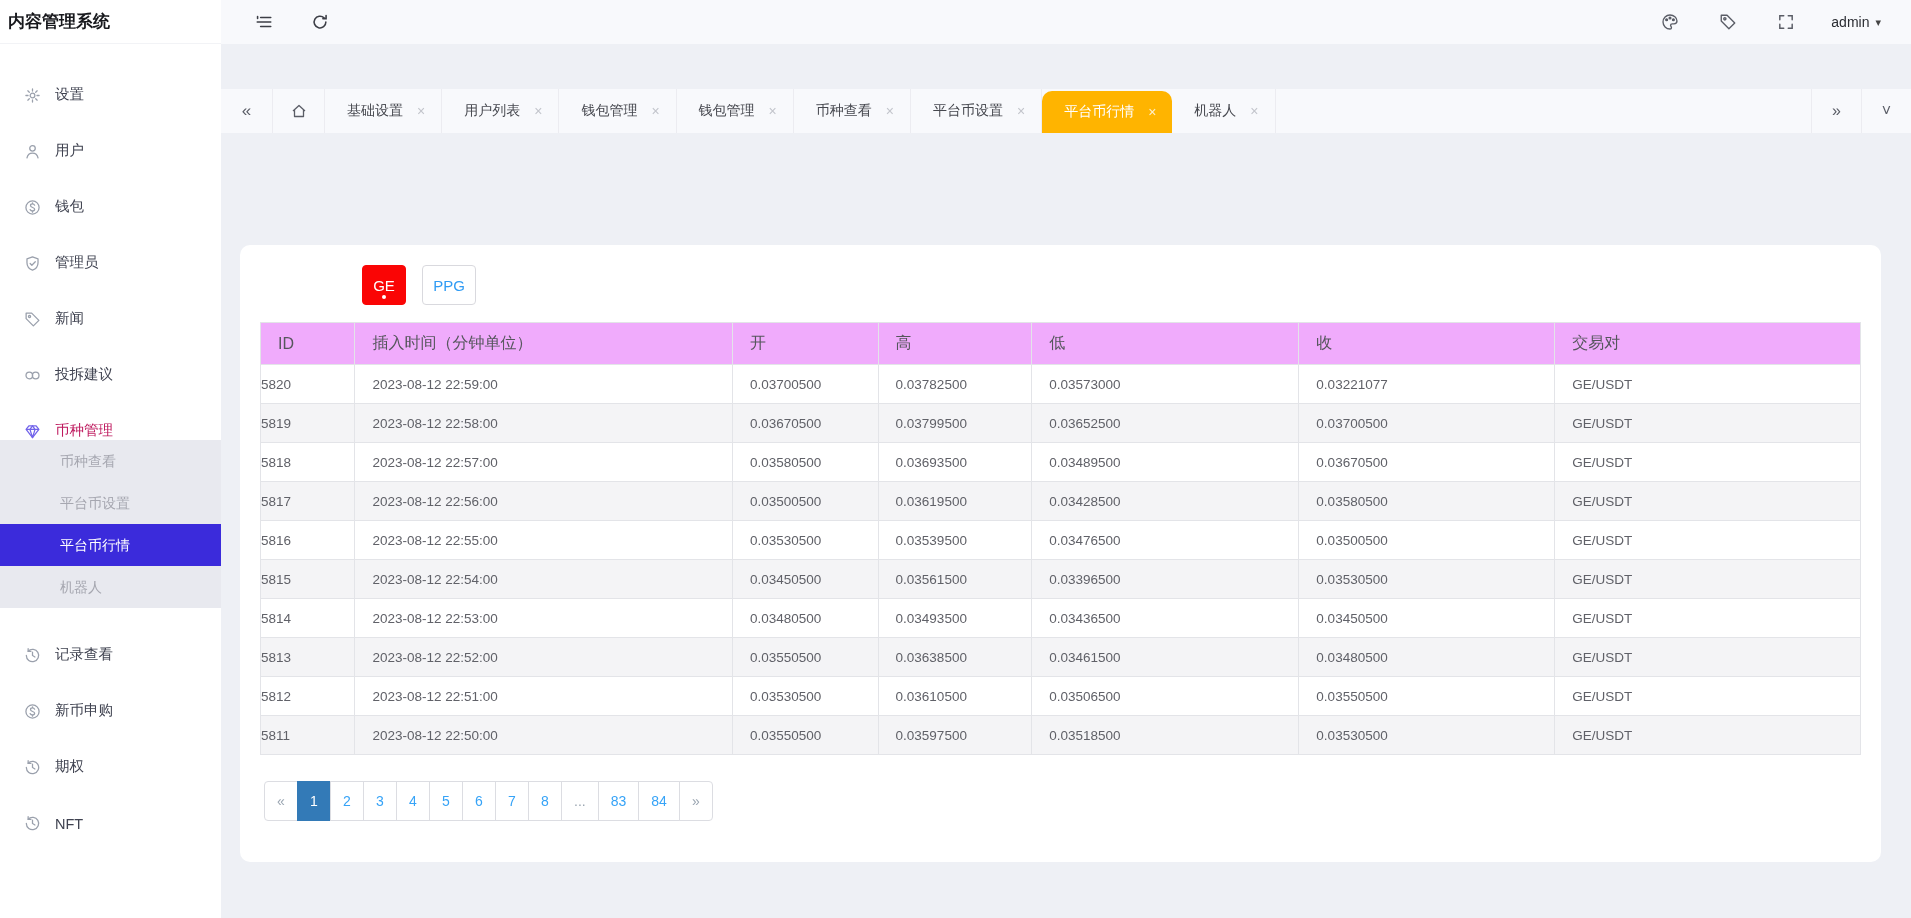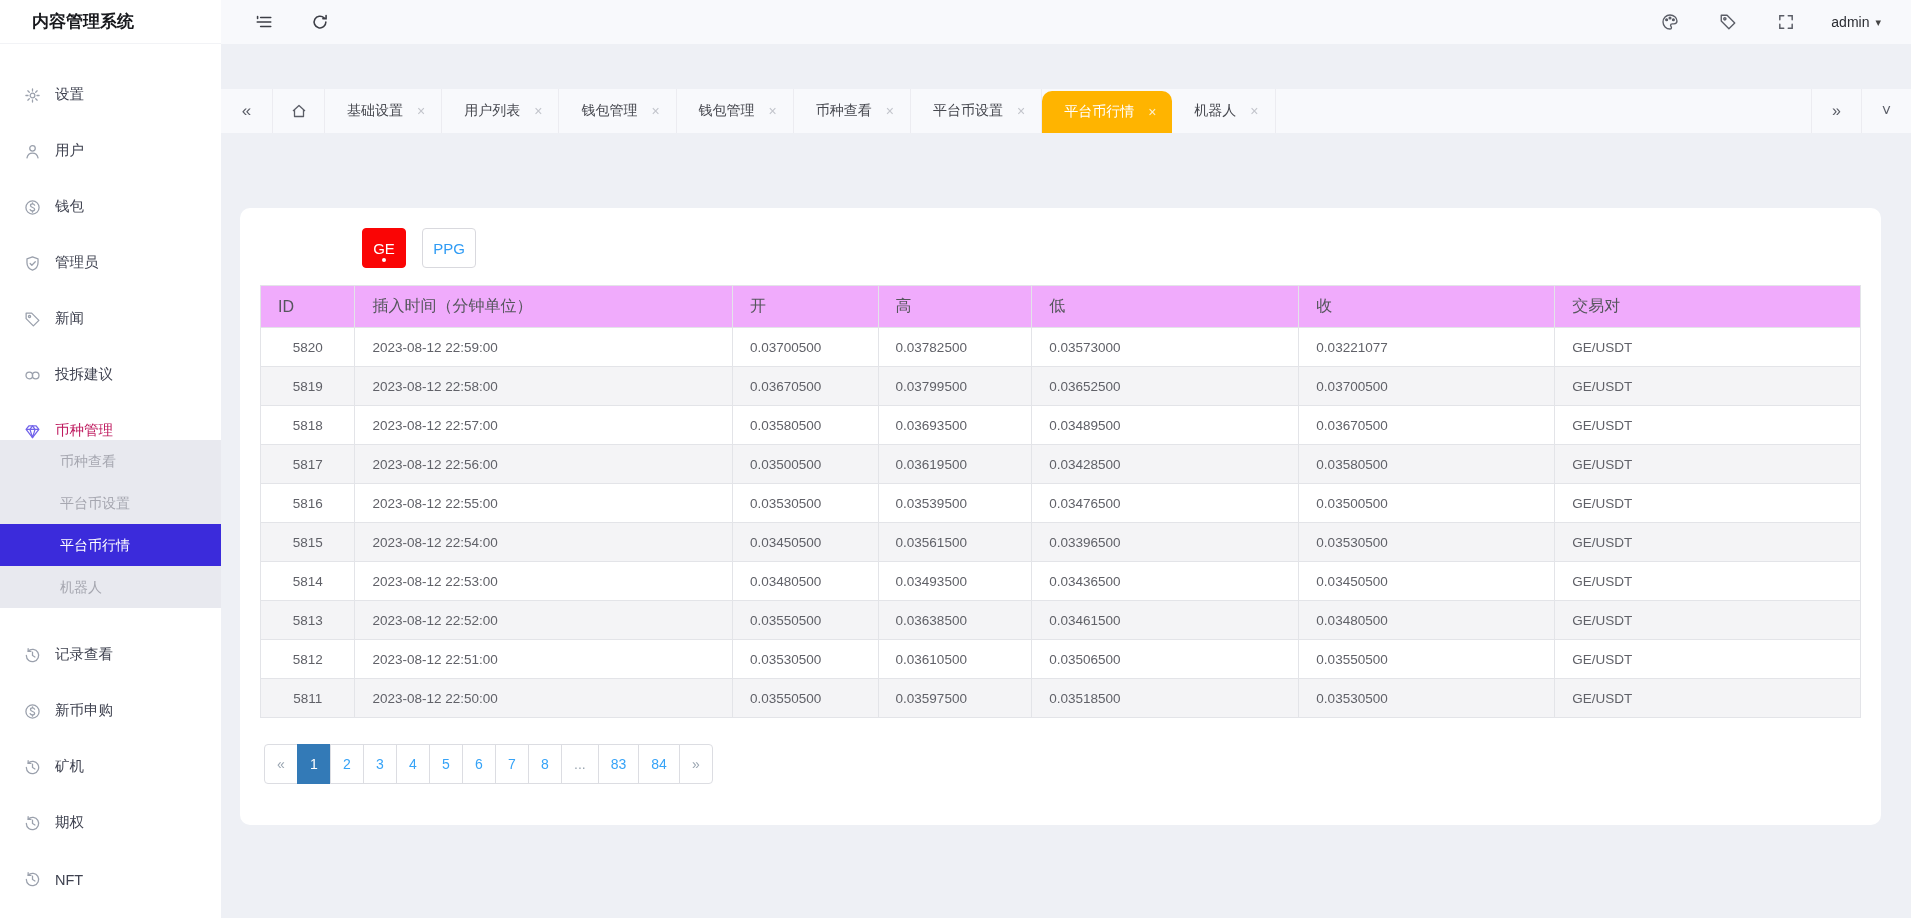"内容管理系统" .app-title { padding-left: 32px -> 8px }
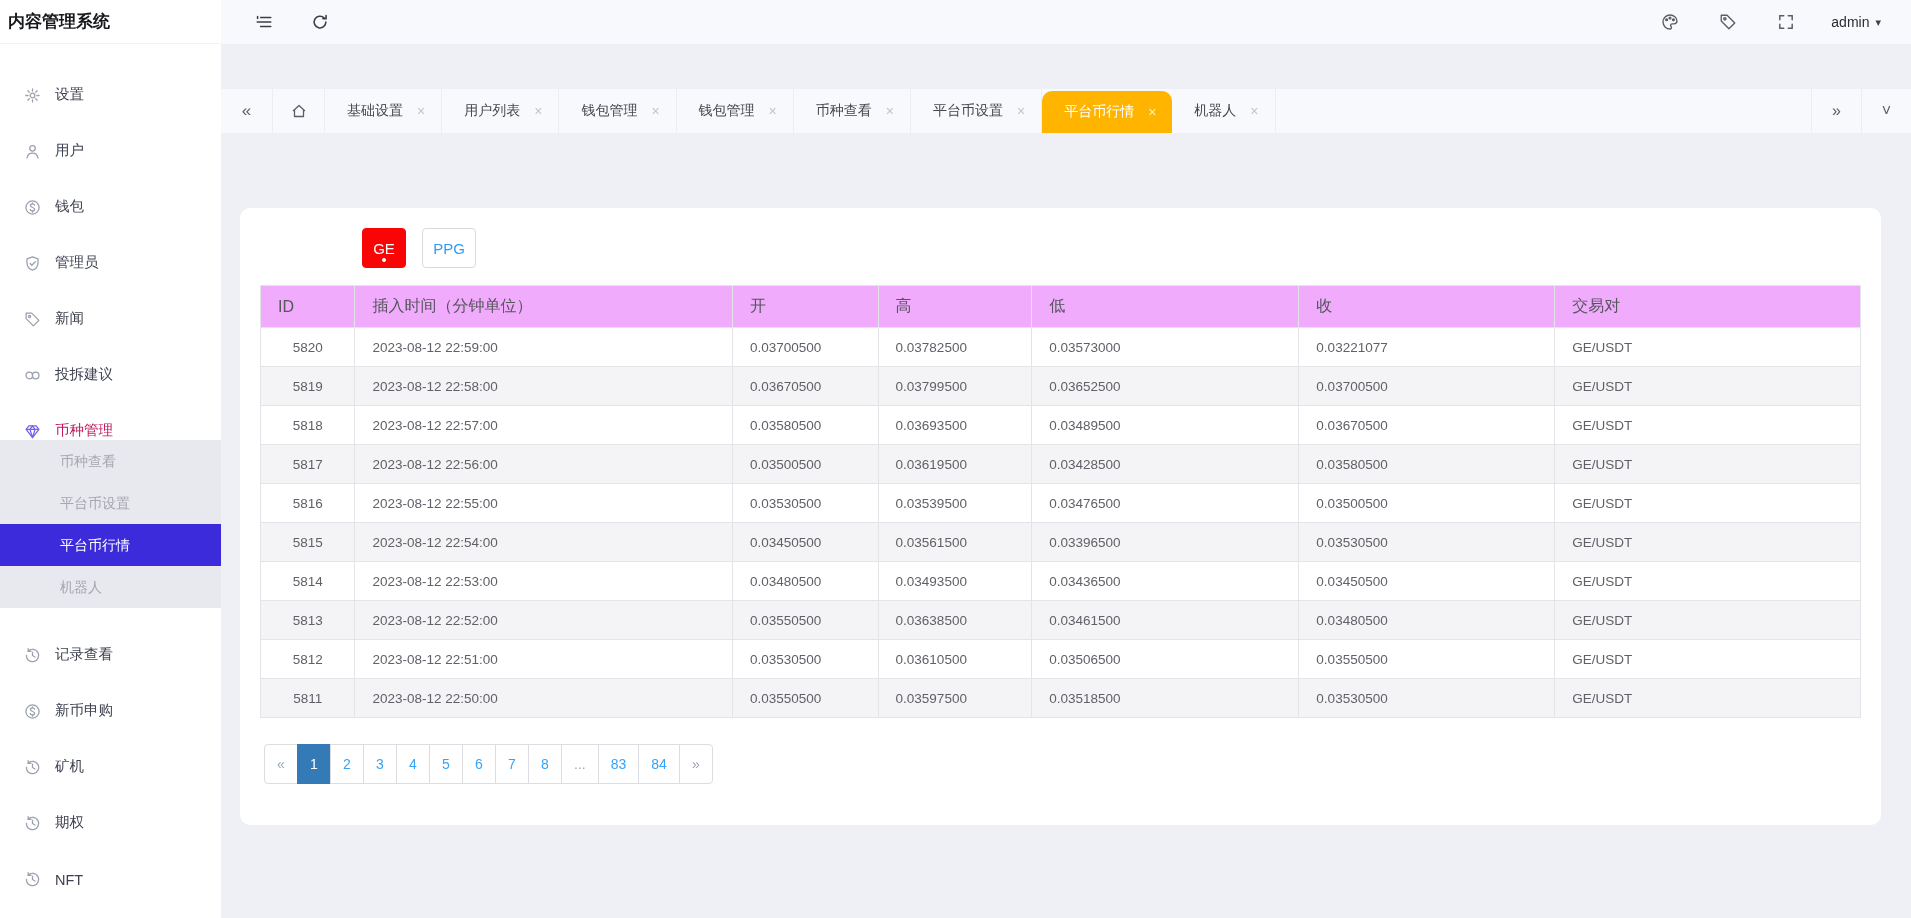"GE" .card { margin-top: none -> 37px }
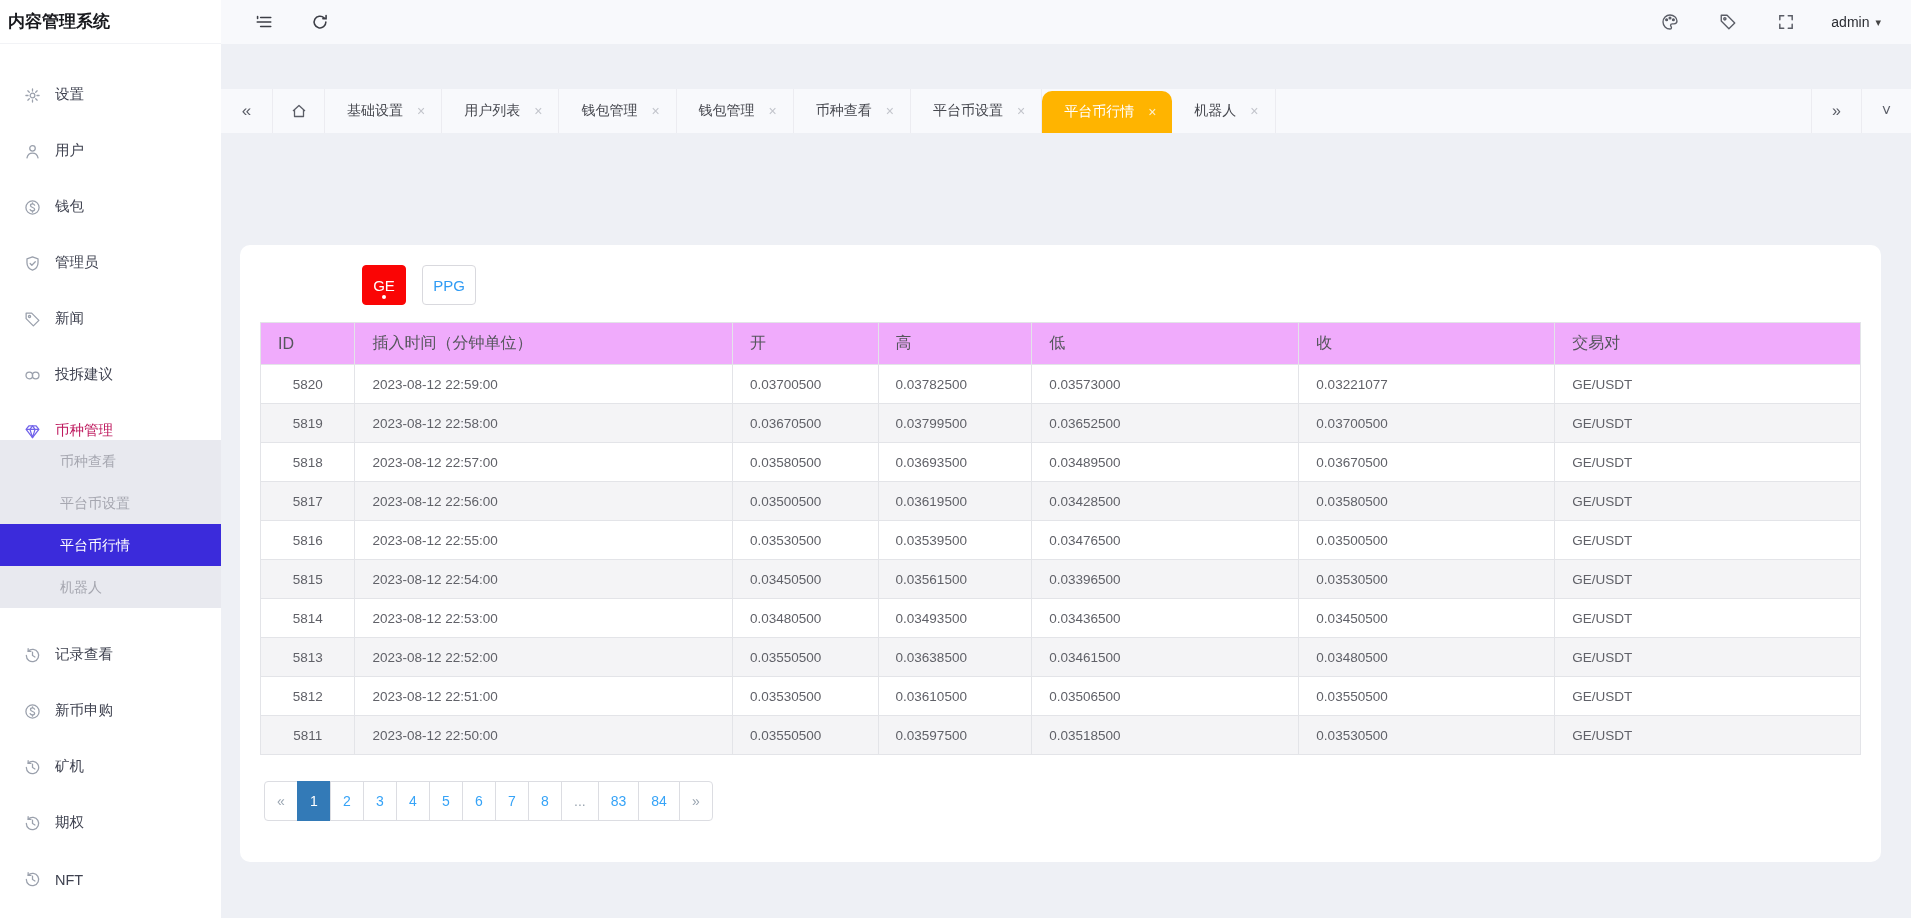"5820" .quotes td.id-cell { text-align: center -> left }
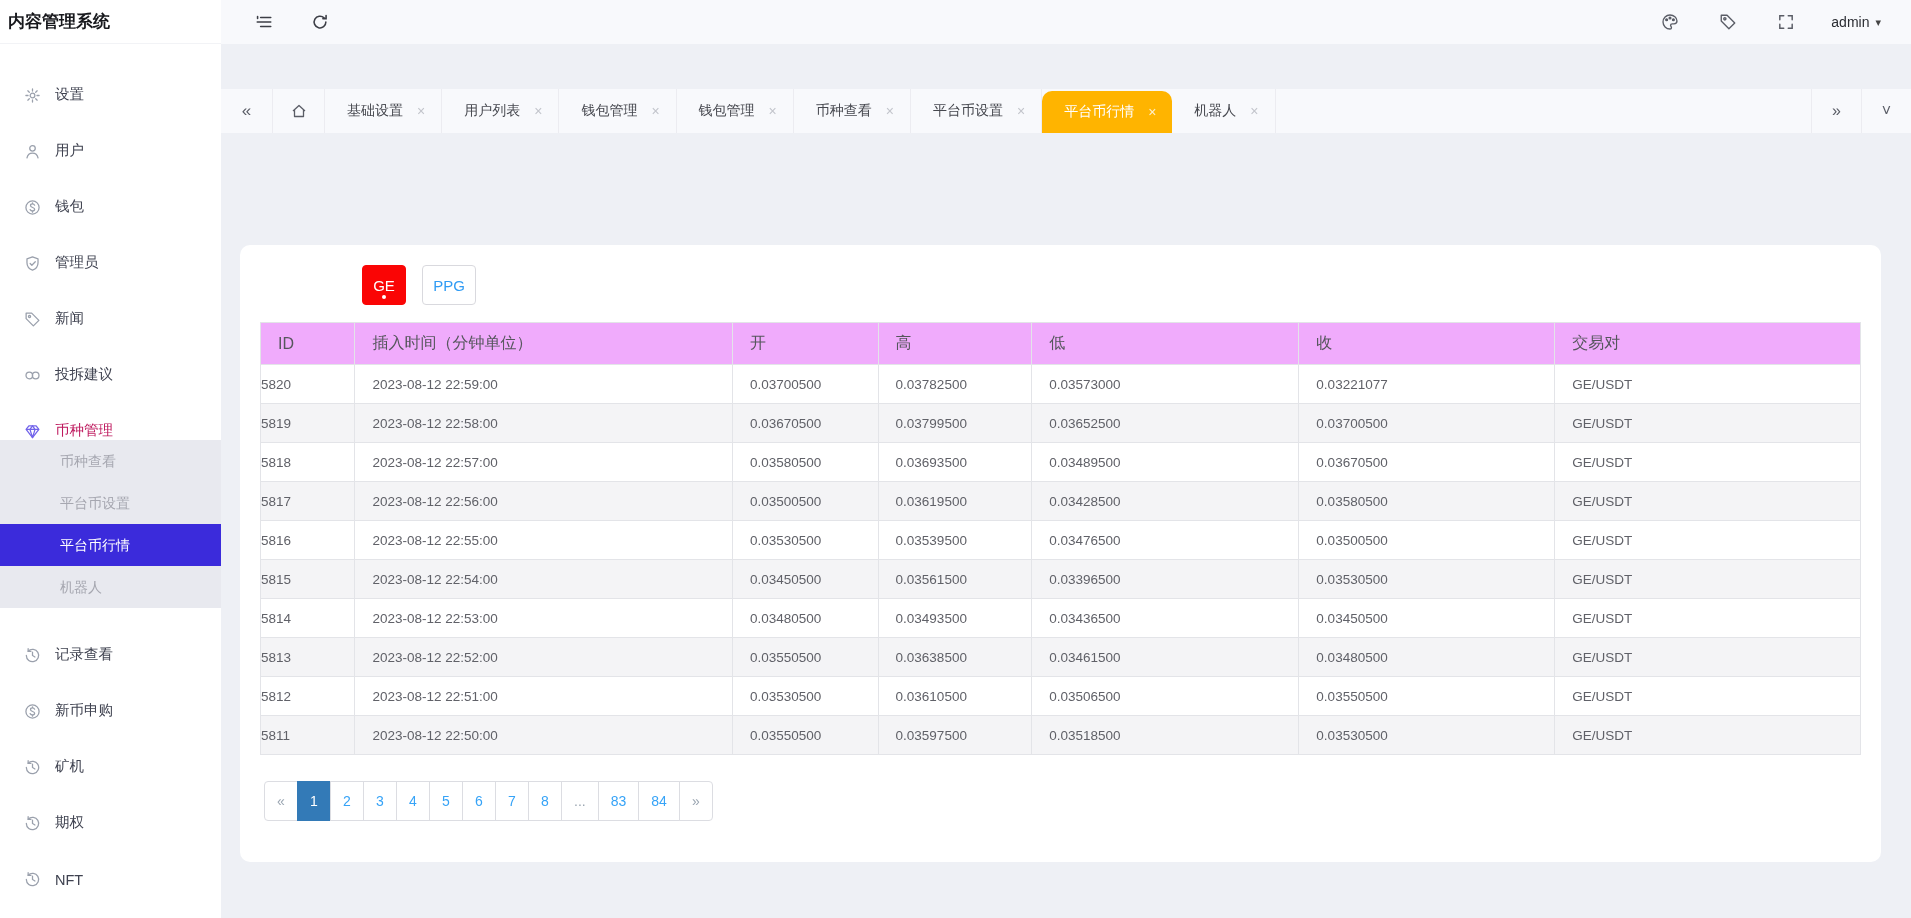"矿机" div.menu-item { html: <div> <span> <svg> <path></path> <path></path> <path></path> </svg> </span> <span>矿机</span> </div> -> none }
